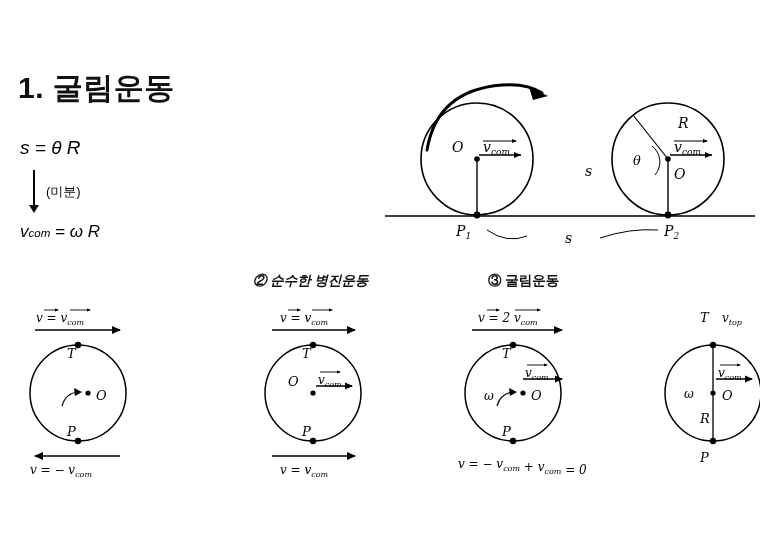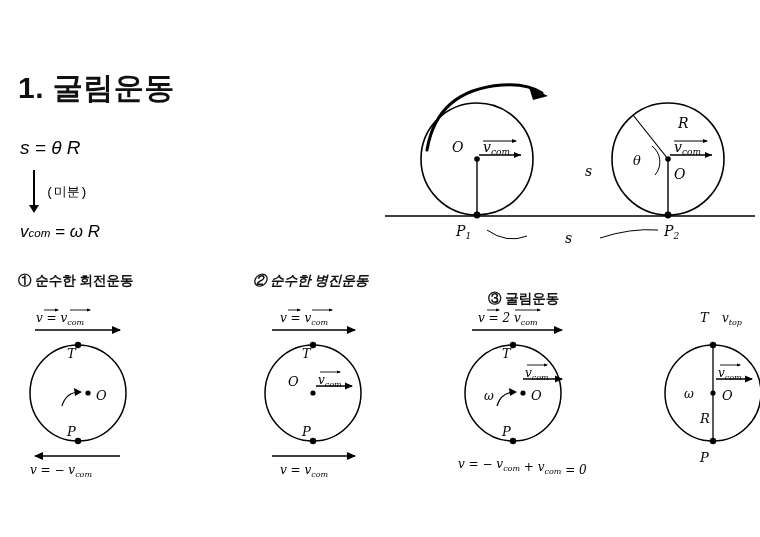"(미분)" .deriv-label { font-family: Liberation Mono, monospace -> Liberation Sans, sans-serif }
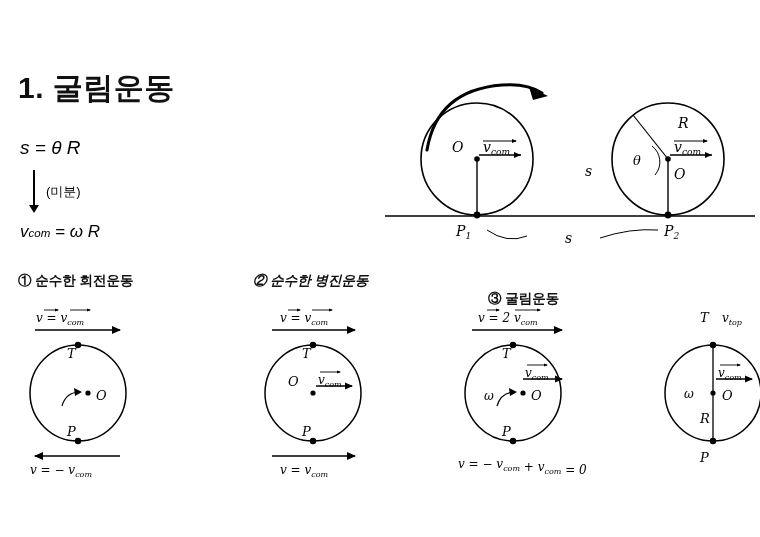"① 순수한 회전운동" div.section-head { html: <div>① 순수한 회전운동</div> -> none }
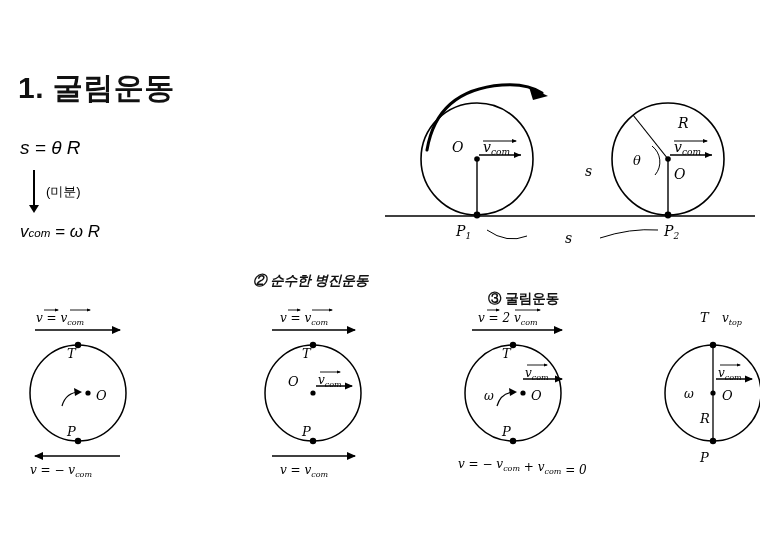"③ 굴림운동" .sh3 { margin-top: 18px -> none }
